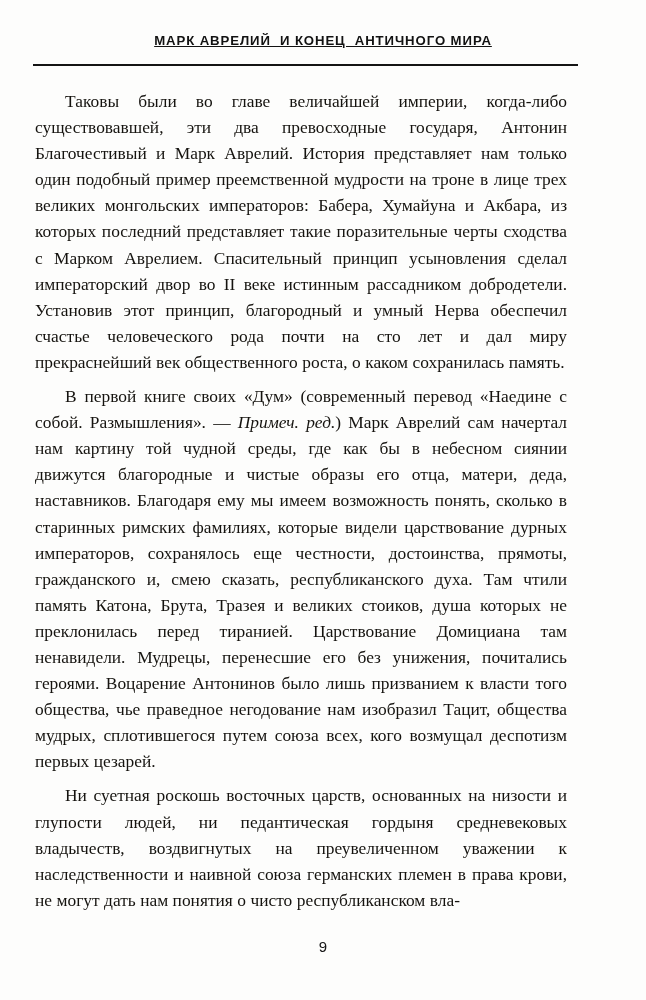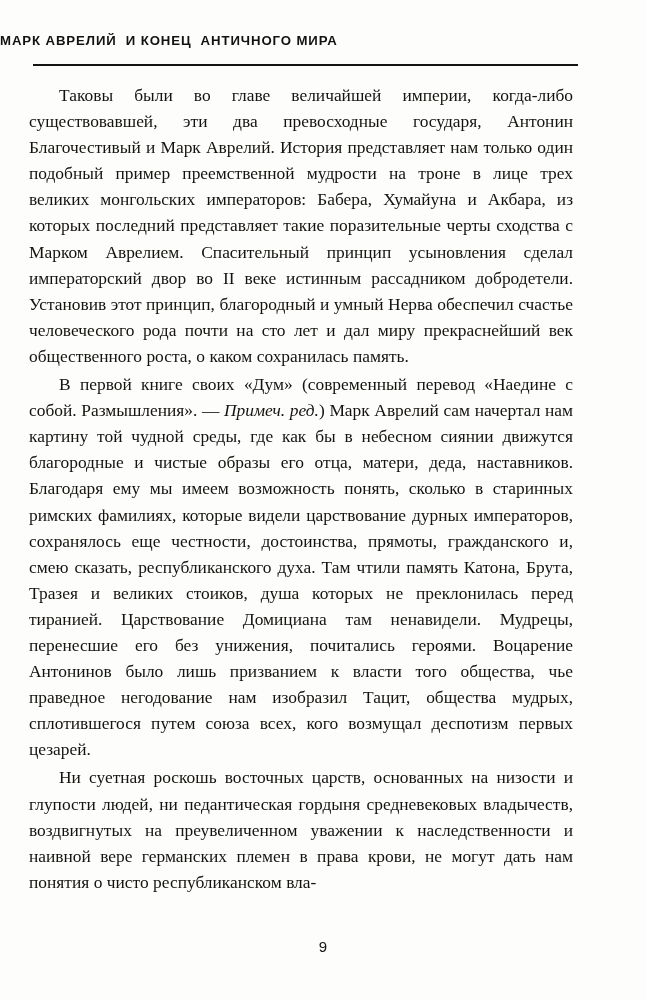"МАРК АВРЕЛИЙ И КОНЕЦ АНТИЧНОГО" .running-head { text-align: left -> center; text-decoration: none -> underline }
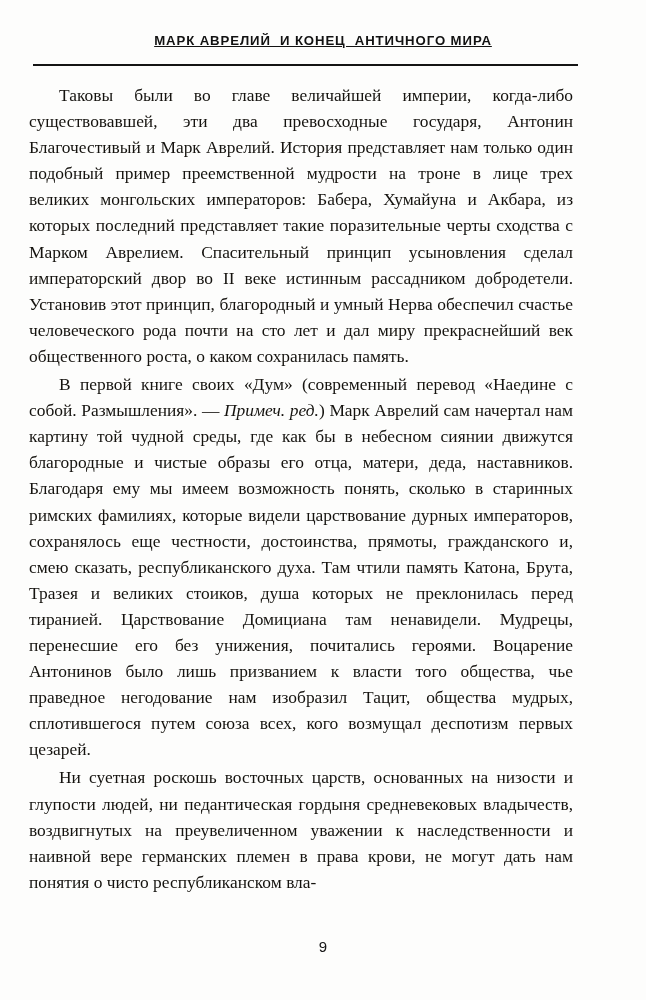"Таковы были во главе величайшей" .para { margin: 2px -> 8px }
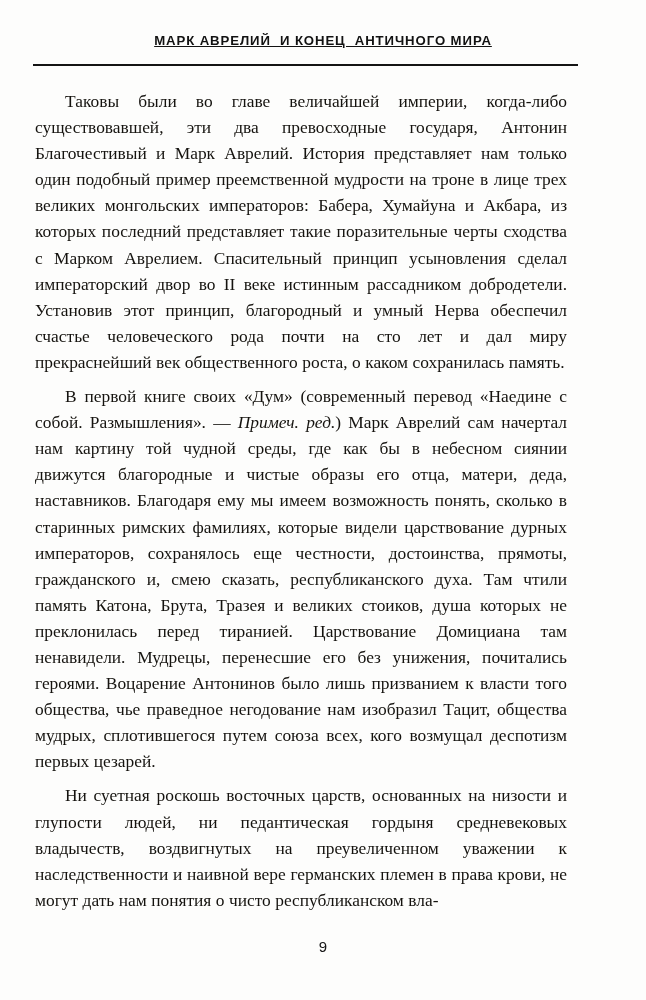"Ни суетная роскошь восточных царств," p.para { text: вере -> союза }
